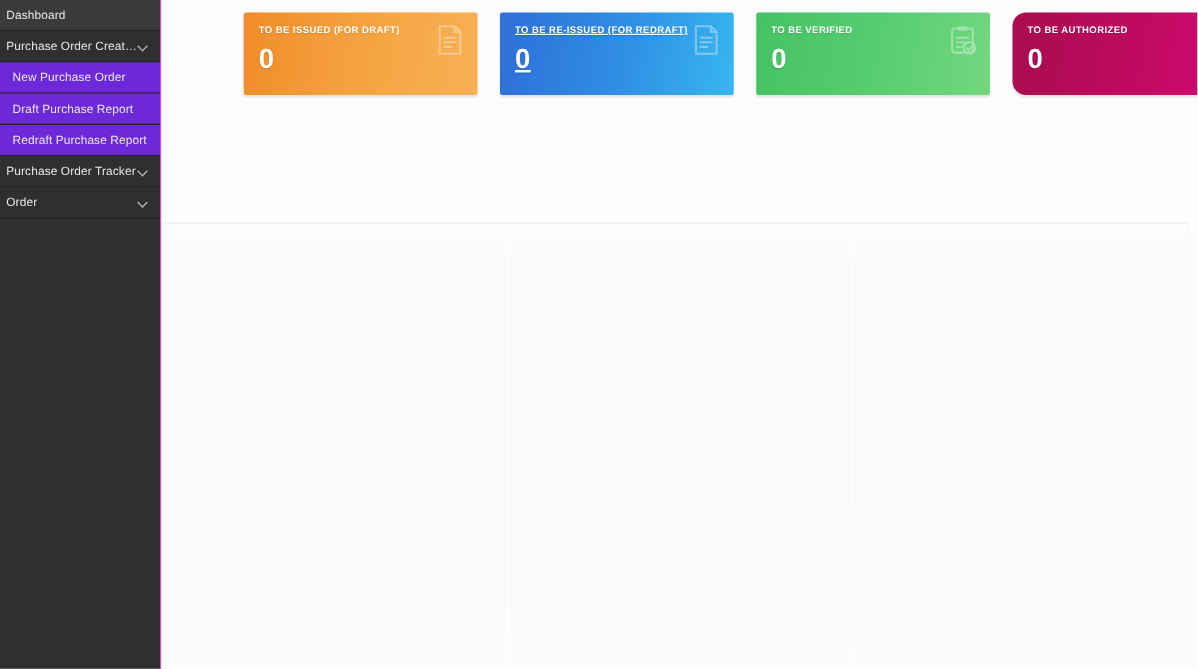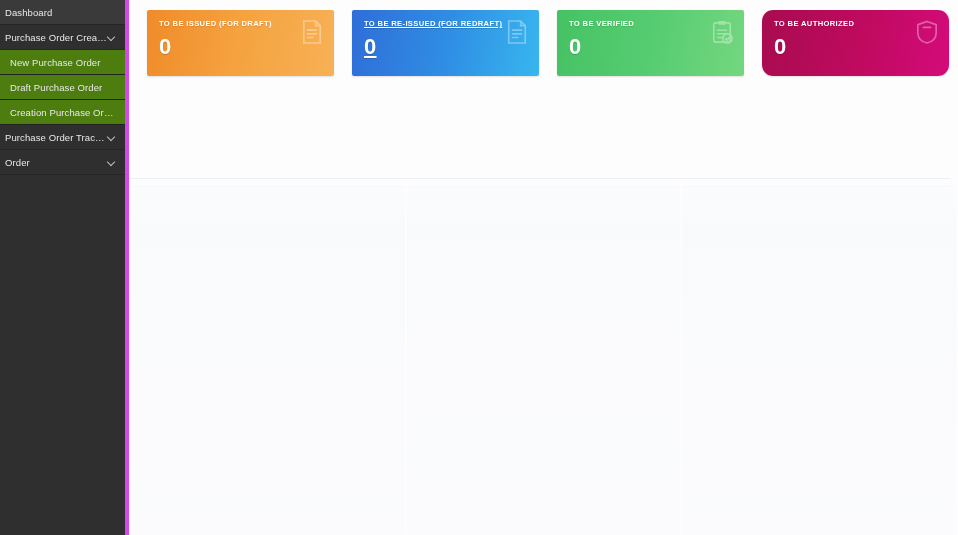"Dashboard" .sidebar { border-right: 4px solid #d946ef -> 1px solid #d946ef }
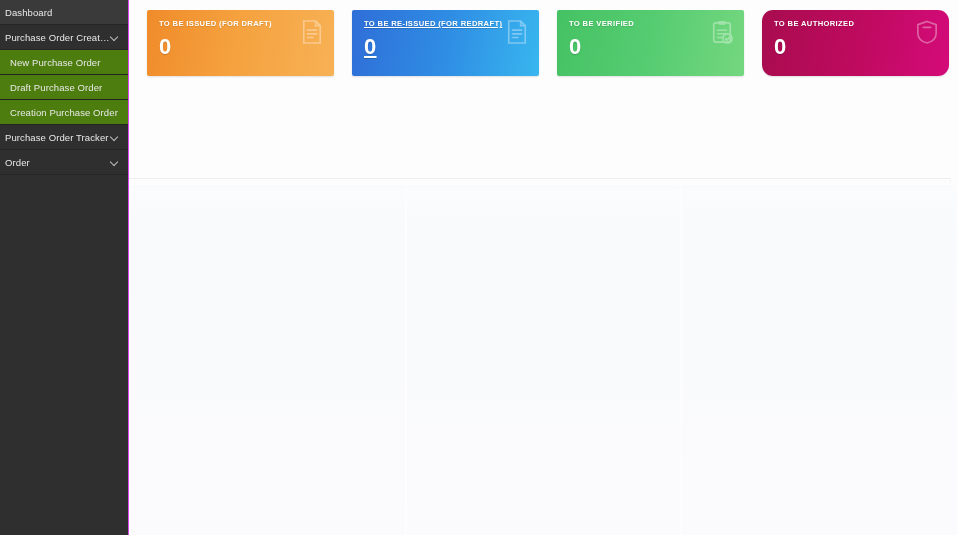"TO BE ISSUED (FOR DRAFT)" .c-orange { margin-left: none -> 48px }
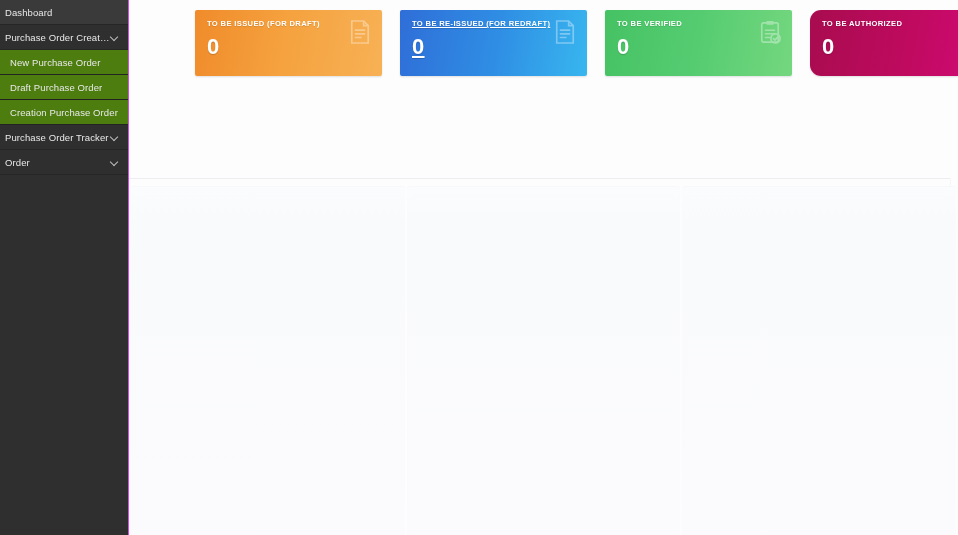"New Purchase Order" .nav-item.sub { background: #4d7c0f -> #6d28d9 }
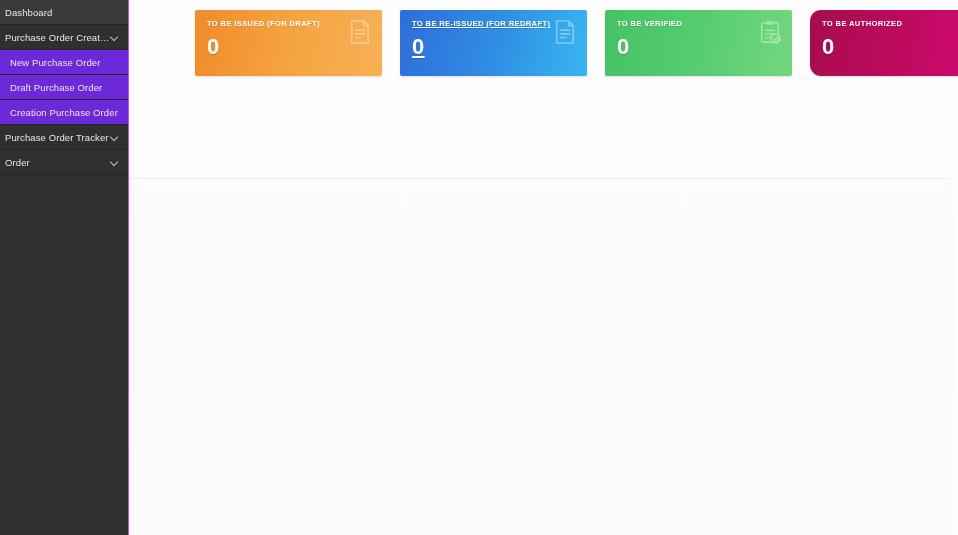"Draft Purchase Order" span.nav-label { text: Order -> Report }
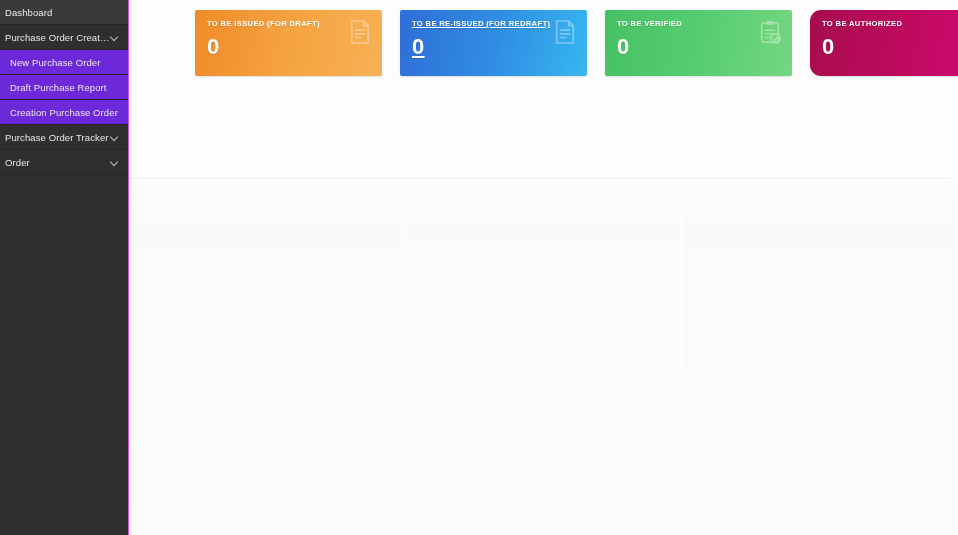"Creation Purchase Order" span.nav-label { text: Creation Purchase Order -> Redraft Purchase Report }
